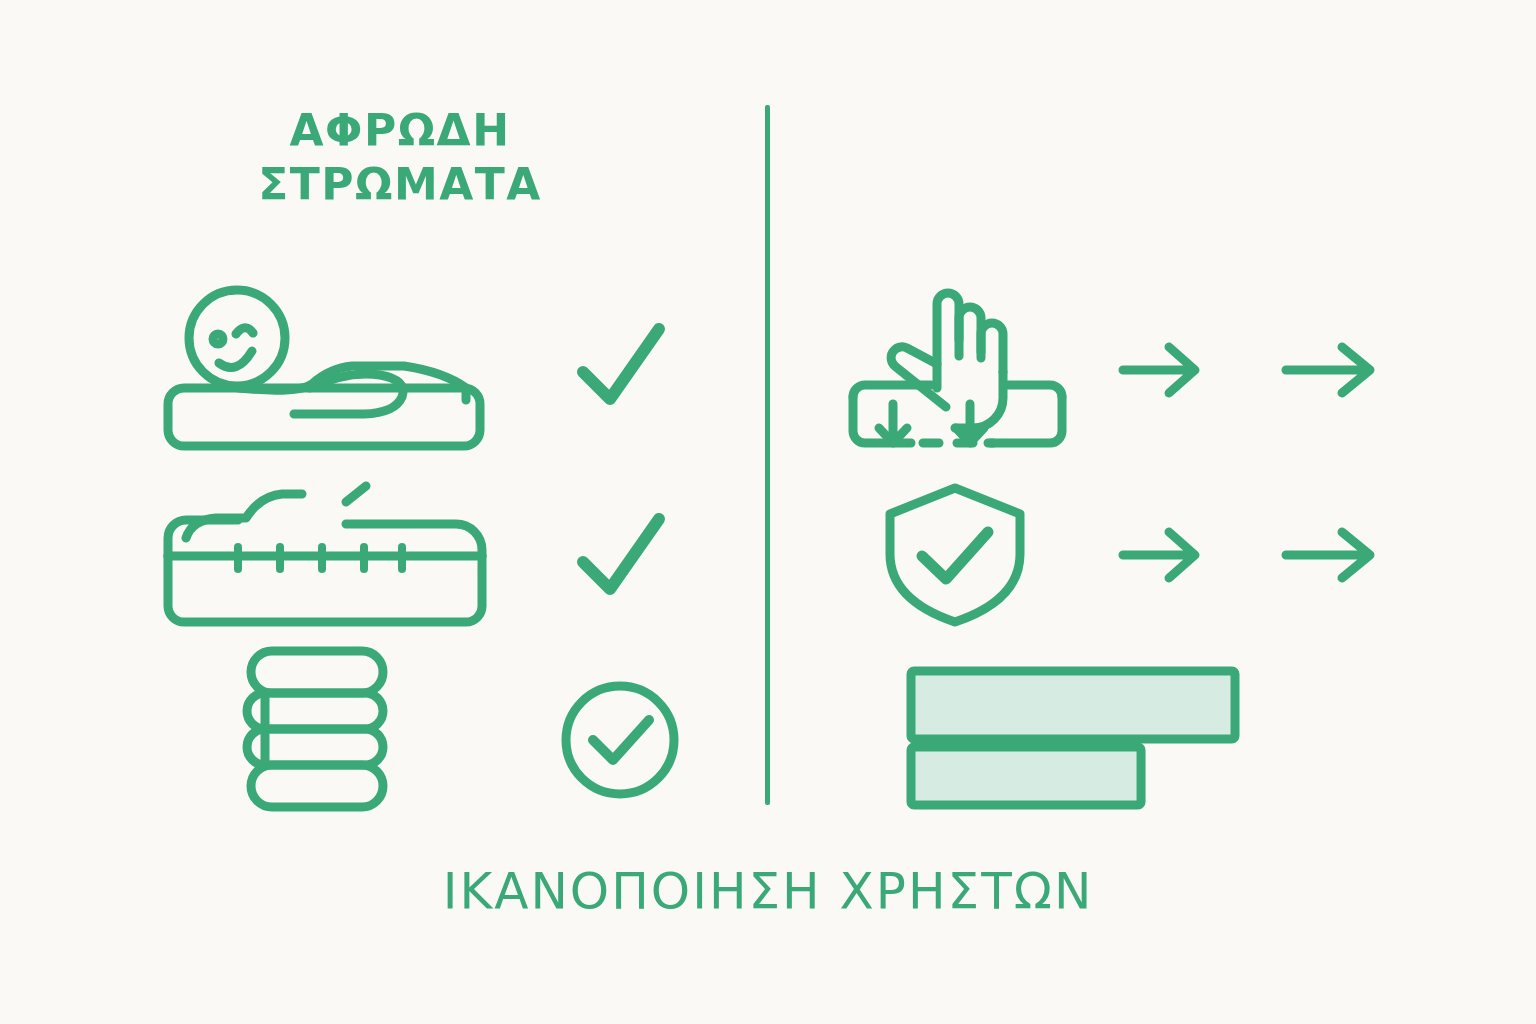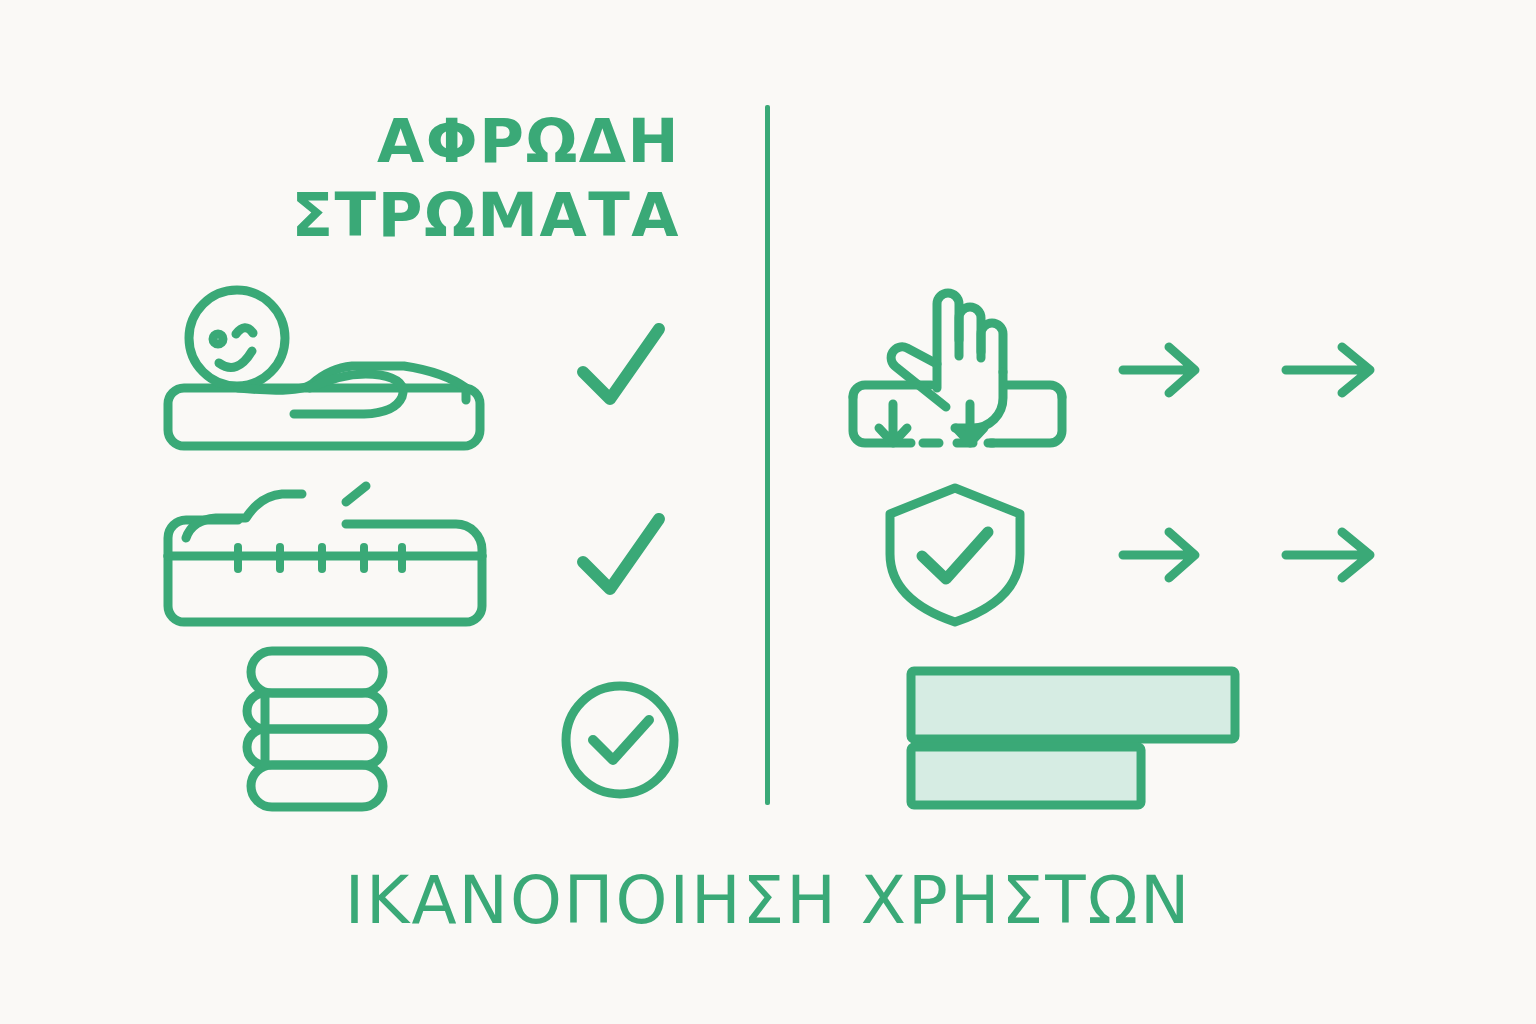"ΑΦΡΩΔΗ" .col-heading { font-size: 61px -> 44px; text-align: right -> center }
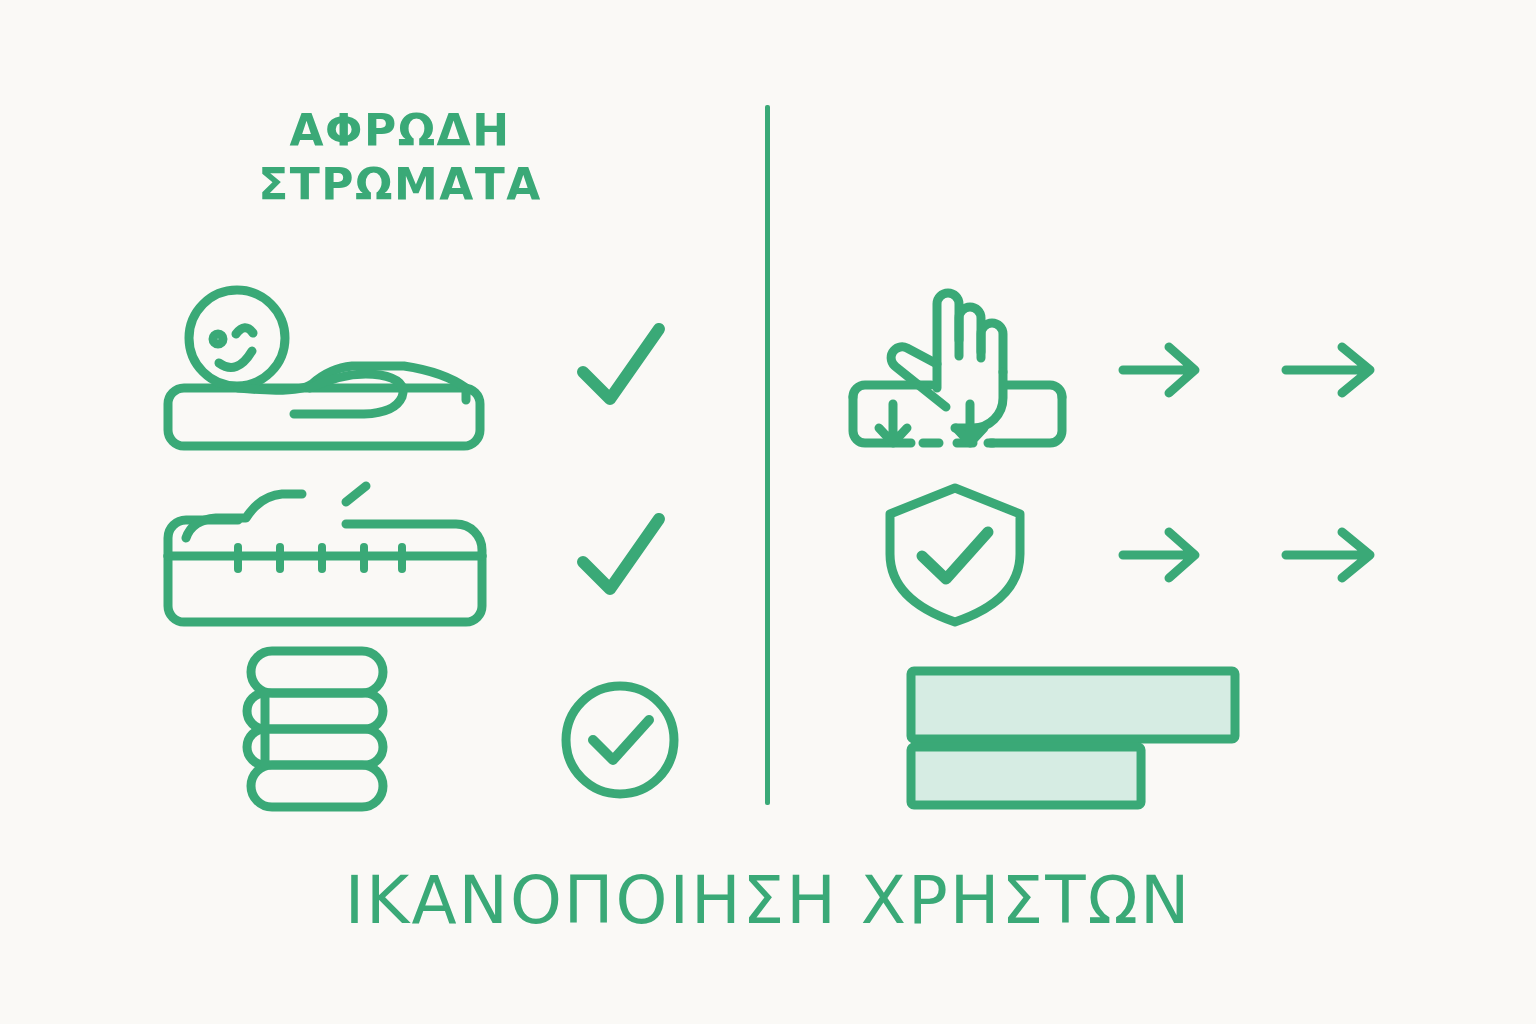"ΙΚΑΝΟΠΟΙΗΣΗ ΧΡΗΣΤΩΝ" #footer-caption { font-size: 66px -> 50px }
